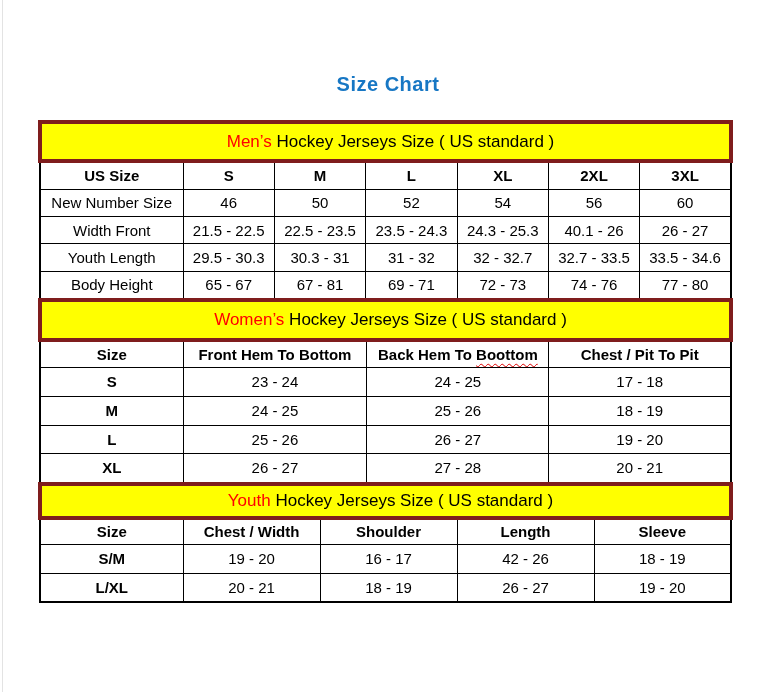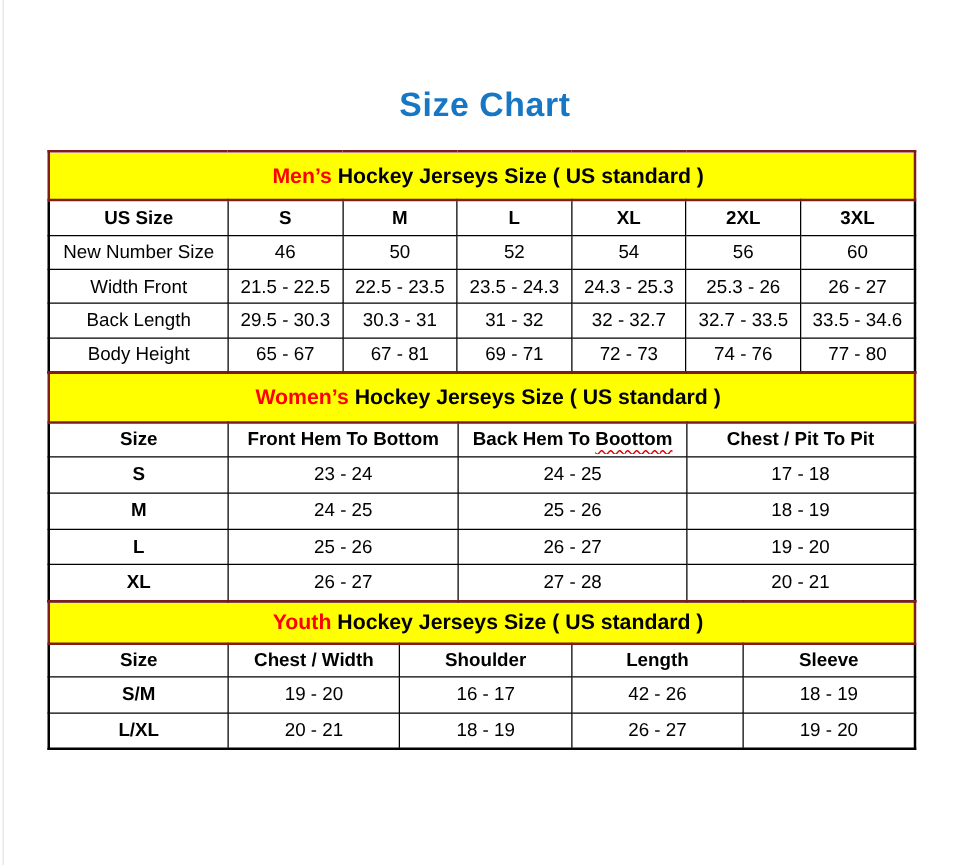"Size Chart" .page-title { font-size: 27px -> 20px }
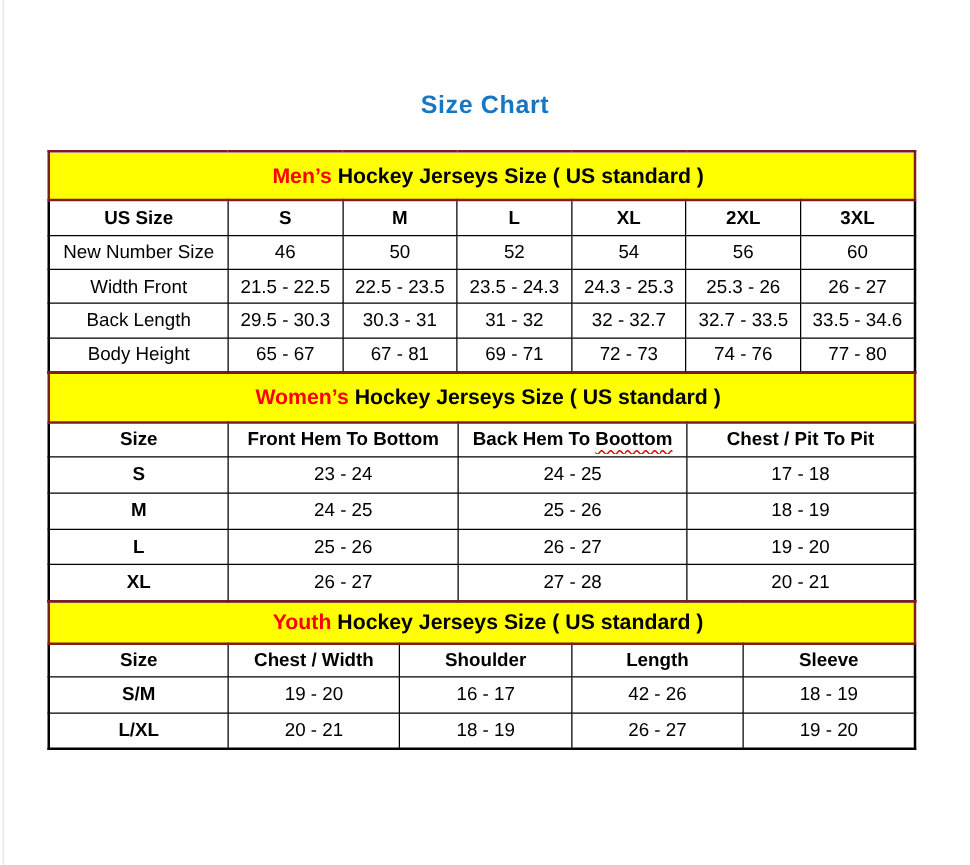"Men’s Hockey Jerseys Size (" tr.section-row td { border: 2px solid #7f1d1d -> 4px solid #7f1d1d; font-weight: bold -> normal }
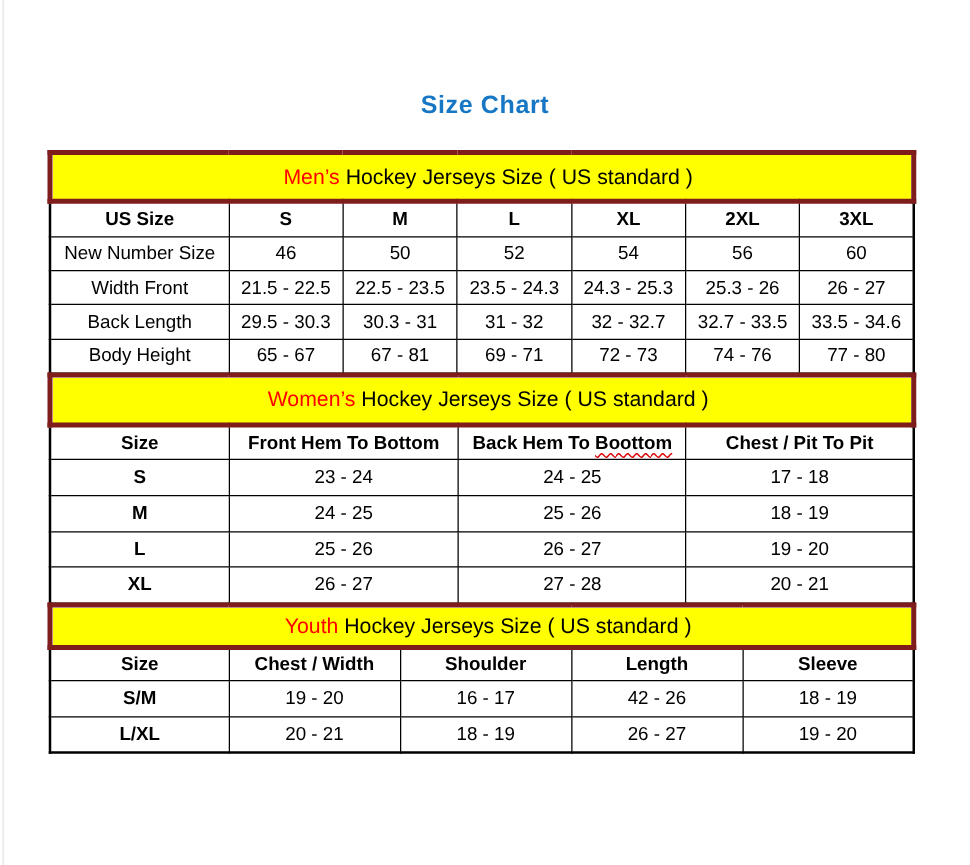"25.3 - 26" td { text: 25.3 -> 40.1 }
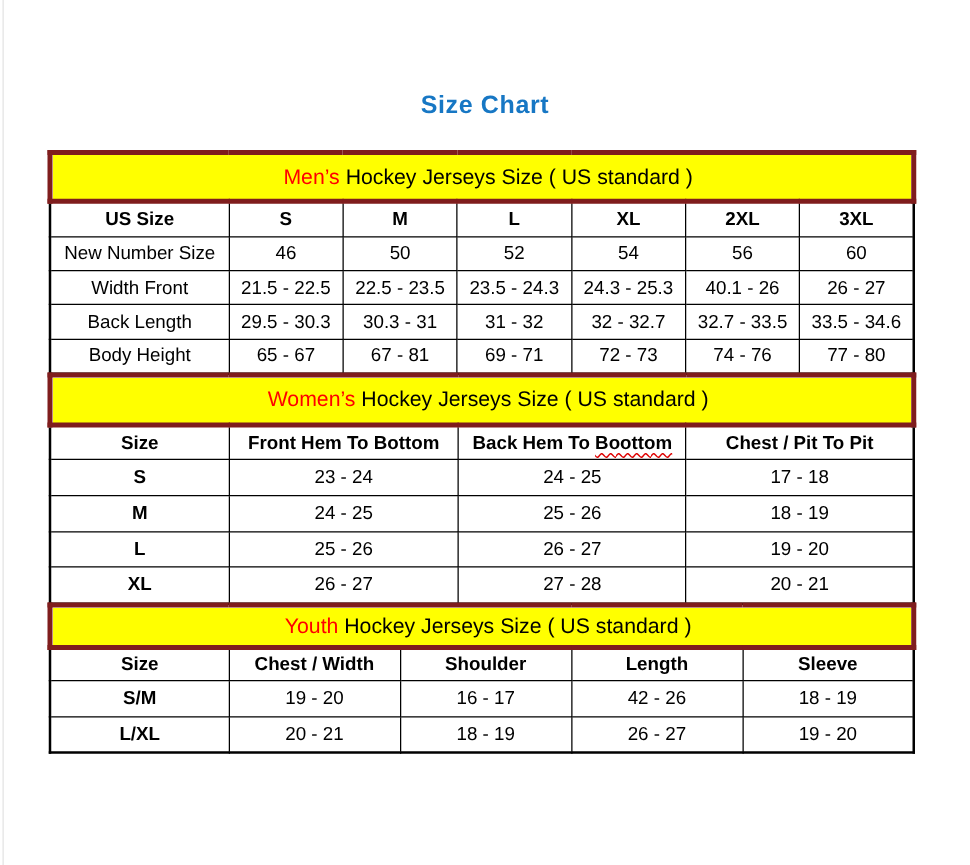"Back Length" td.row-label { text: Back -> Youth }
